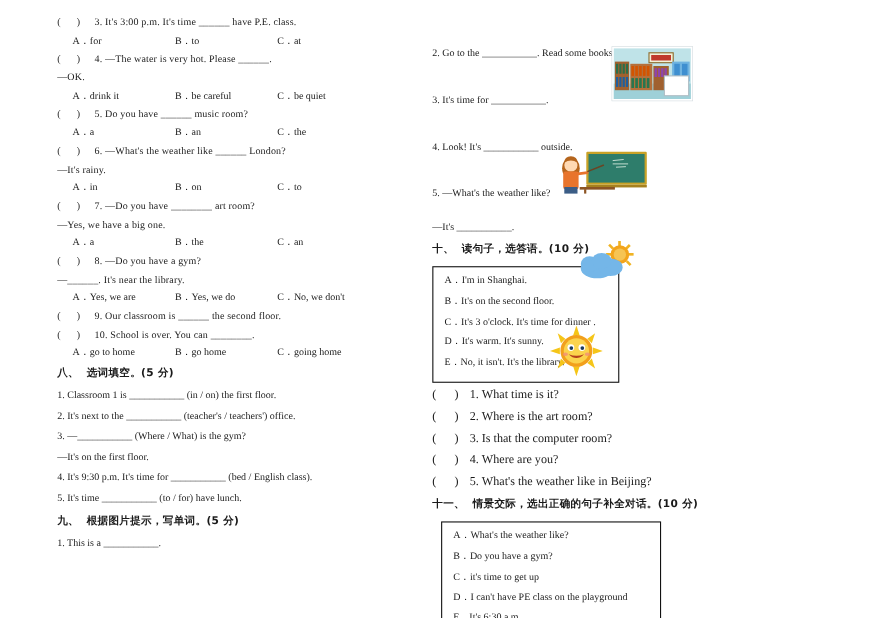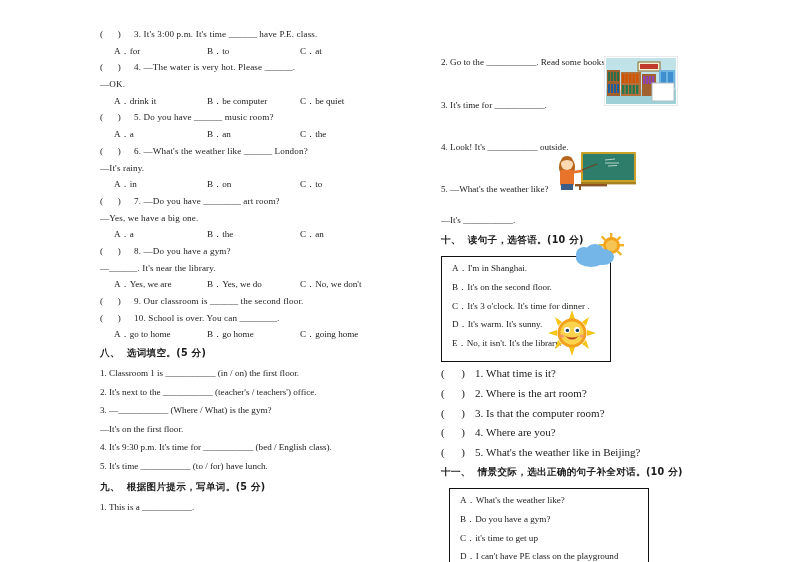"( ) 3. It's 3:00" .col { margin-left: 48px -> none; top: 30px -> 16px }
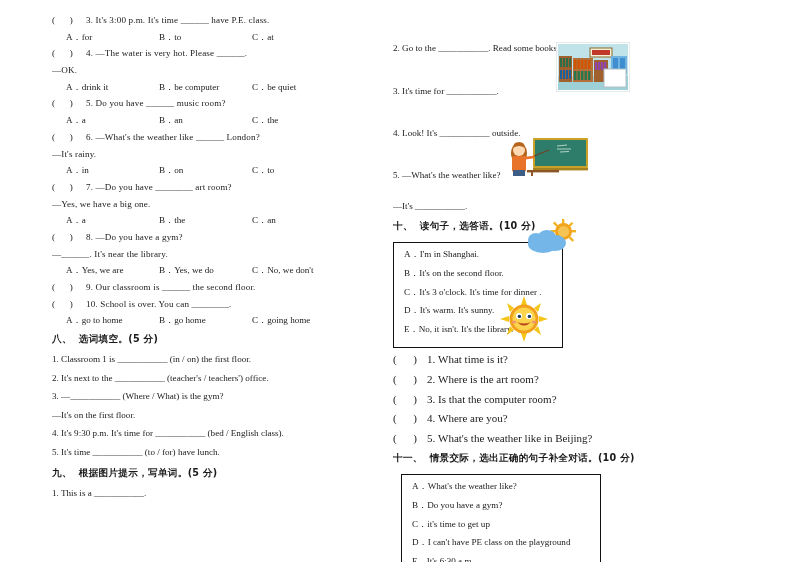"B．be computer" span.opt { text: computer -> careful }
